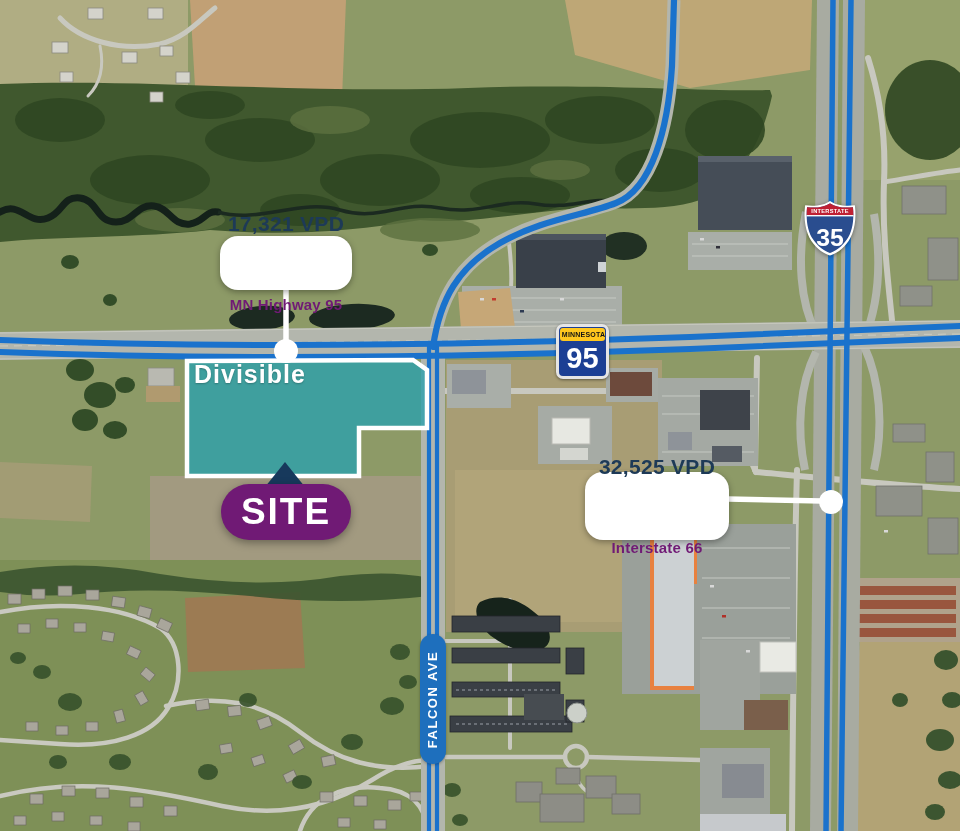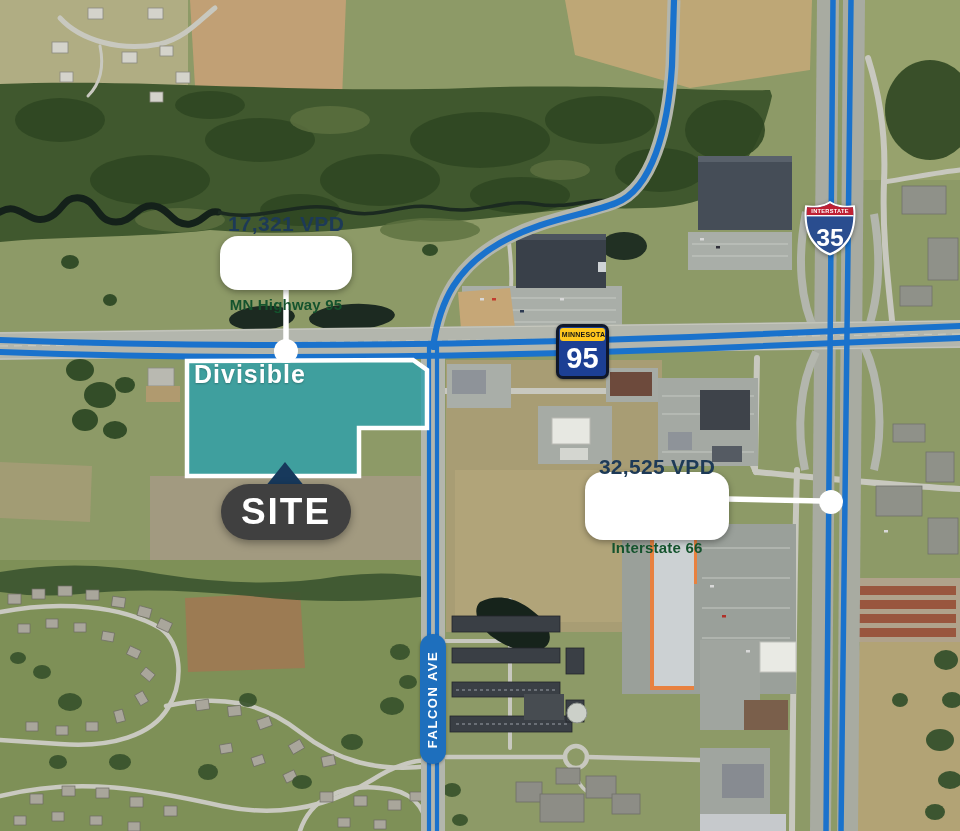"MN Highway 95" .callout .road { color: #14532d -> #701a75 }
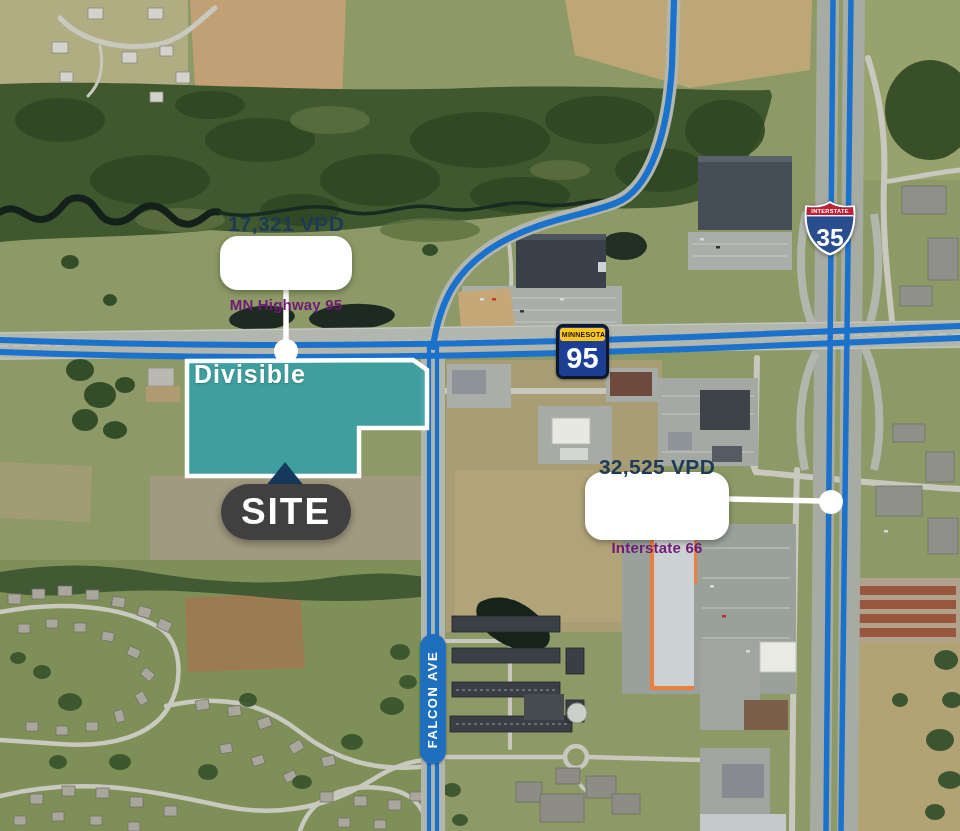"95" .mn95 { border: 3px solid #0f172a -> 3px solid #e5e5e5 }
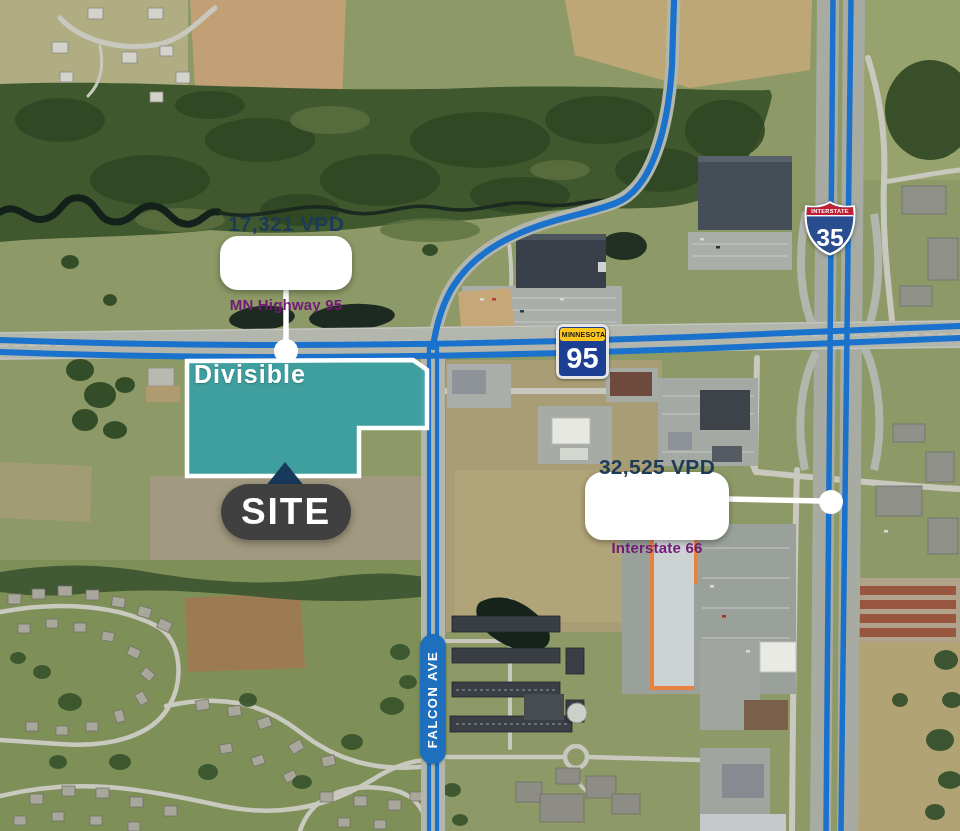"SITE" .site-badge { background: #404040 -> #701a75 }
